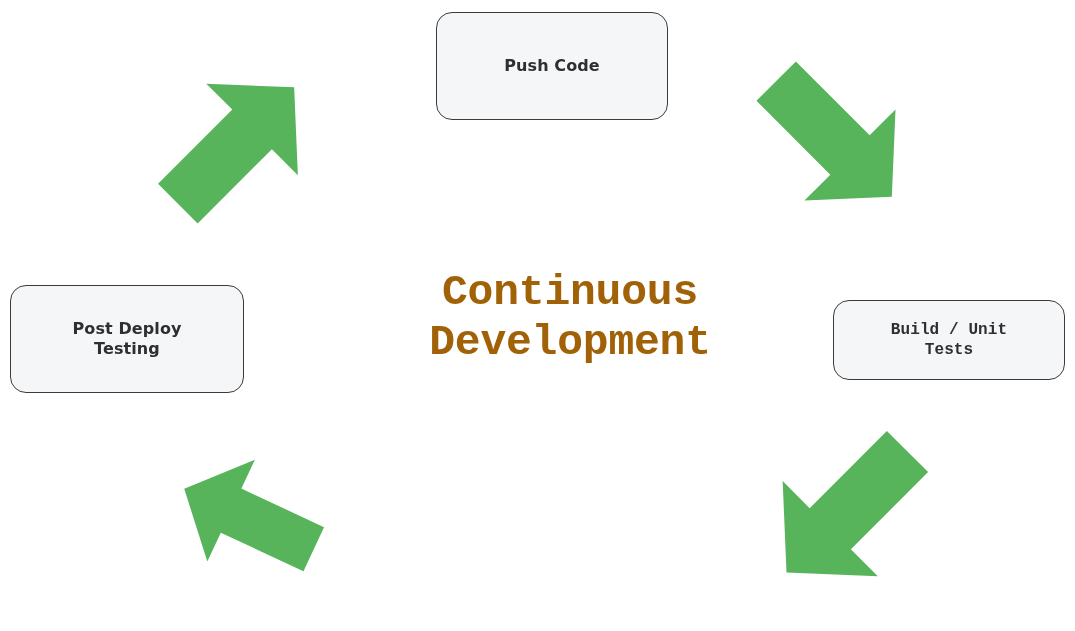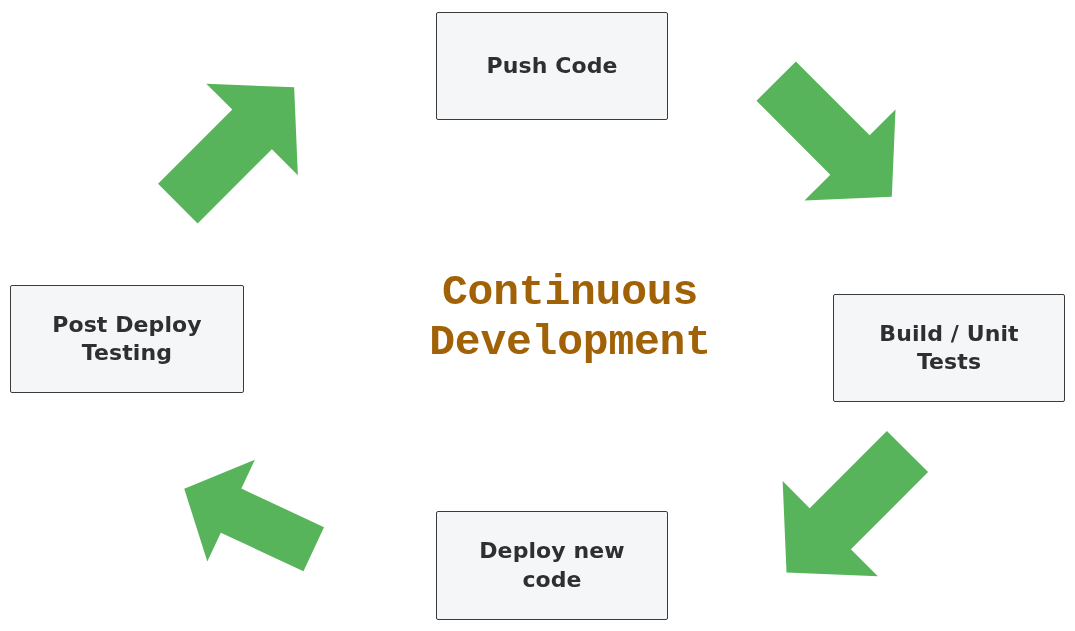"Push Code" .node { border-radius: 2px -> 16px; font-size: 22px -> 16px }
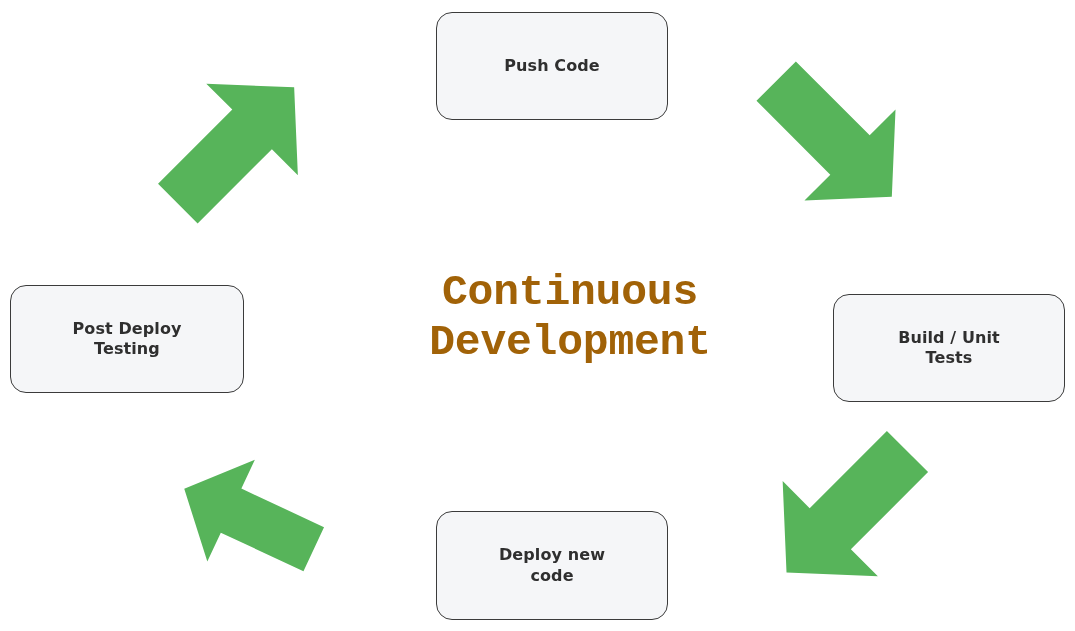"Build / Unit" #node-build-tests { font-family: none -> Liberation Mono, monospace; height: 108px -> 80px; top: 294px -> 300px }
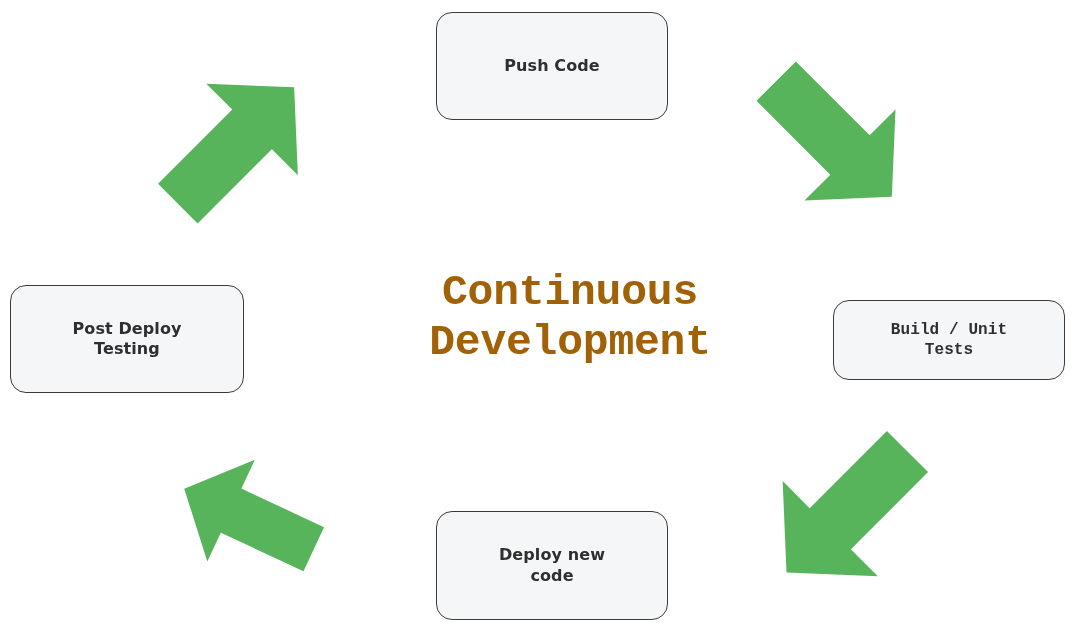"Deploy new" div.node { html: <div> <span>Deploy new code</span> </div> -> none }
